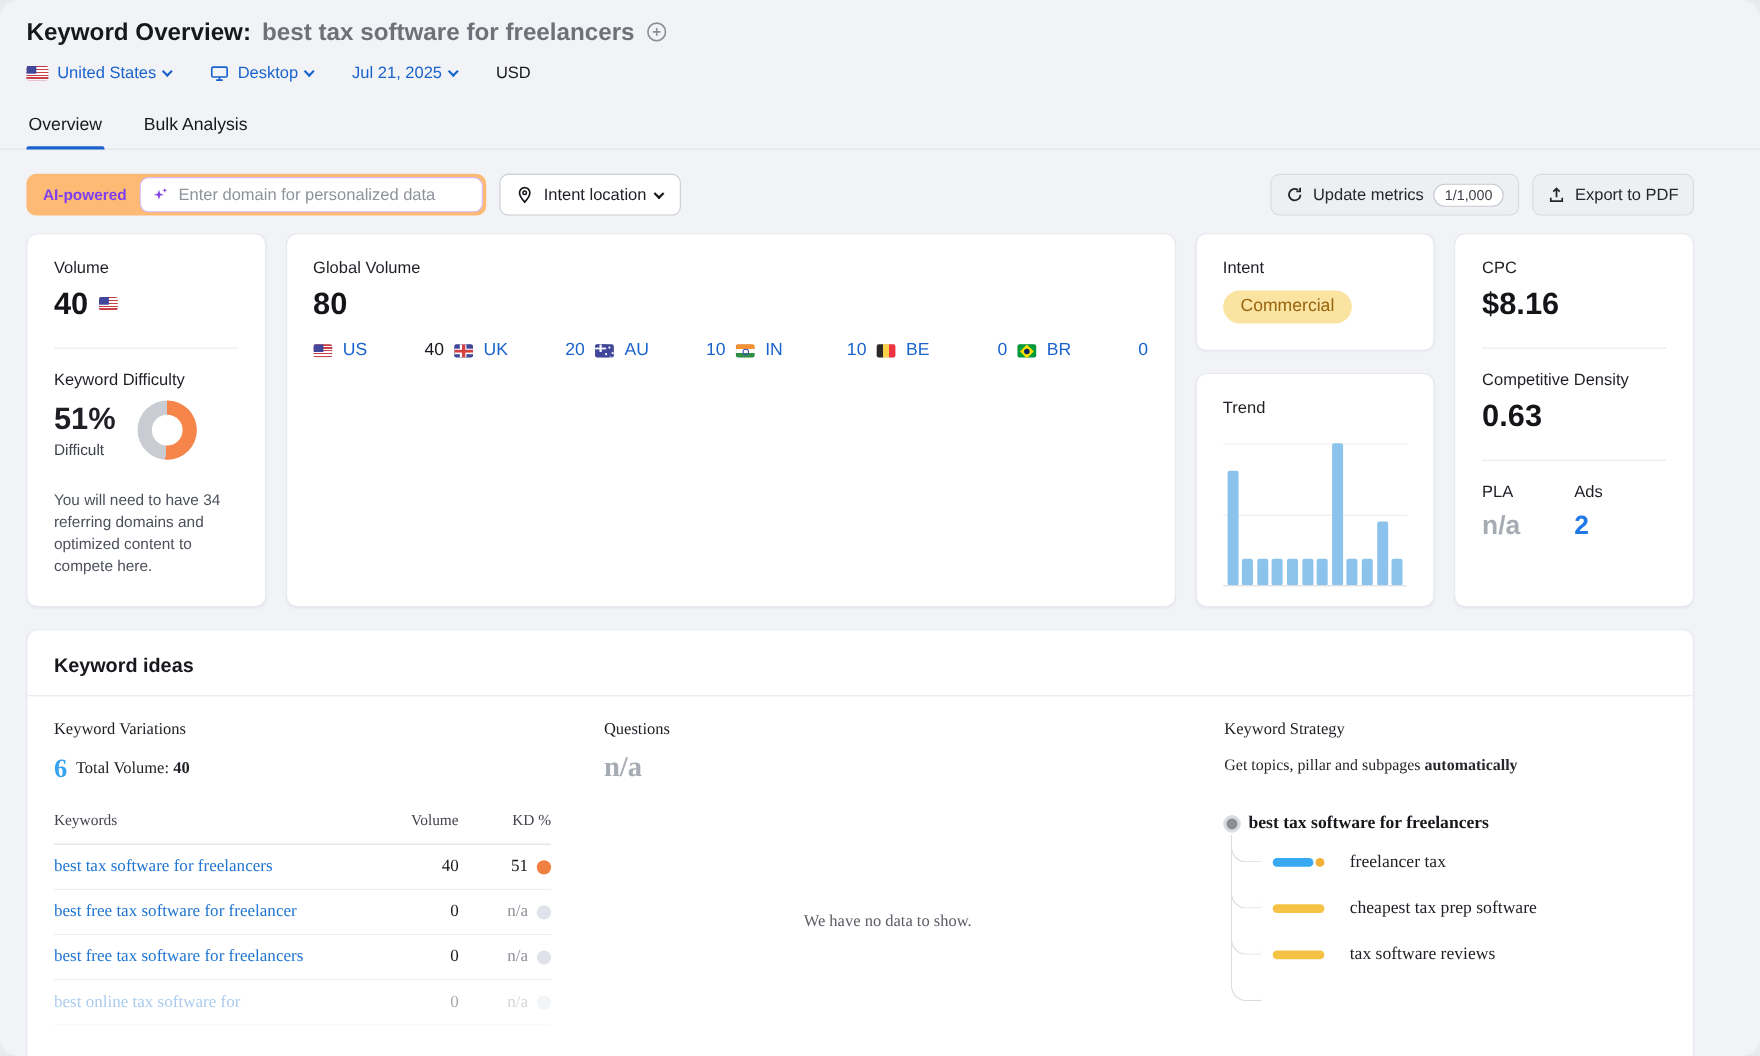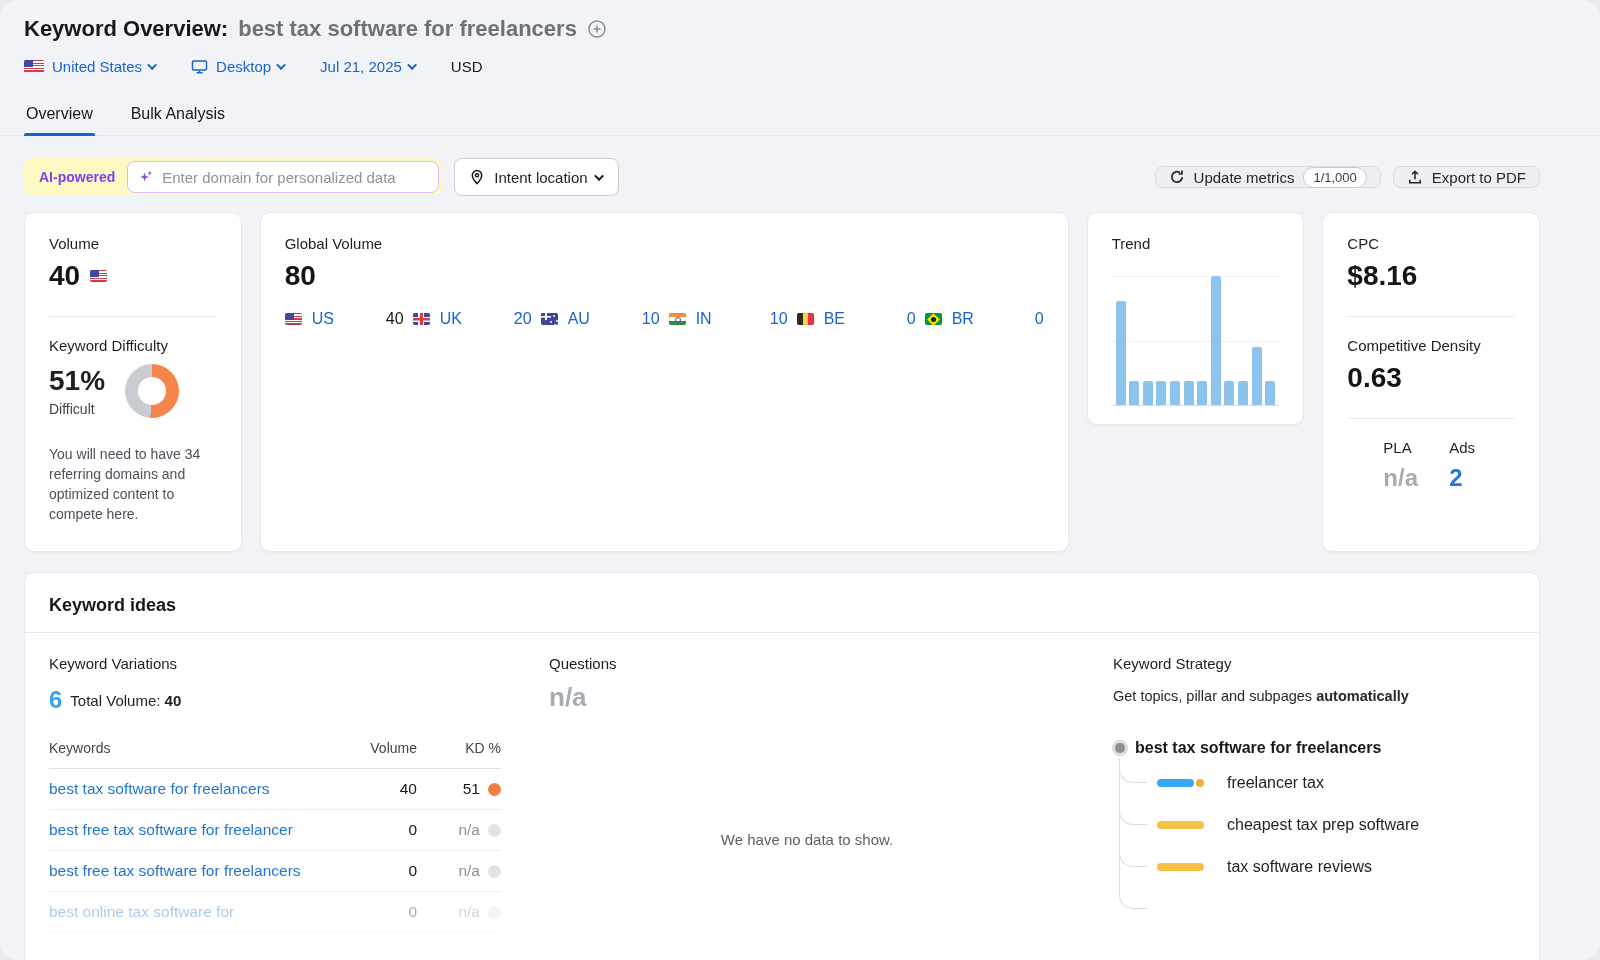"AI-powered" .ai-group { background: #fef9c3 -> #fdba74 }
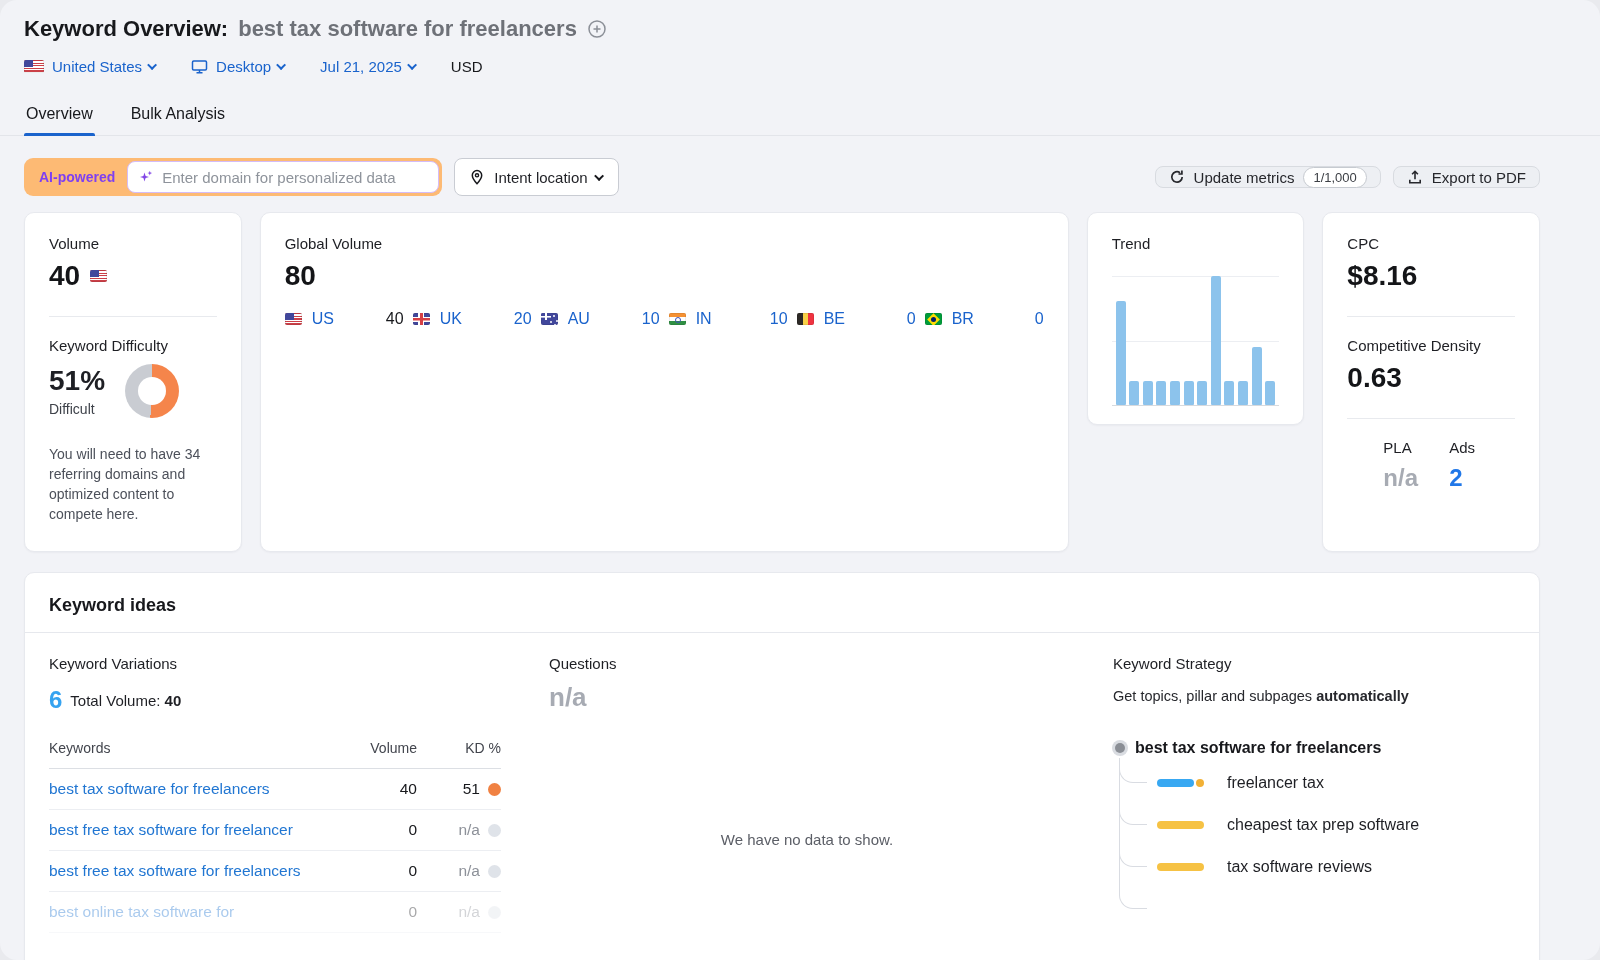"Update metrics" .btn-gray { height: 22px -> 38px }
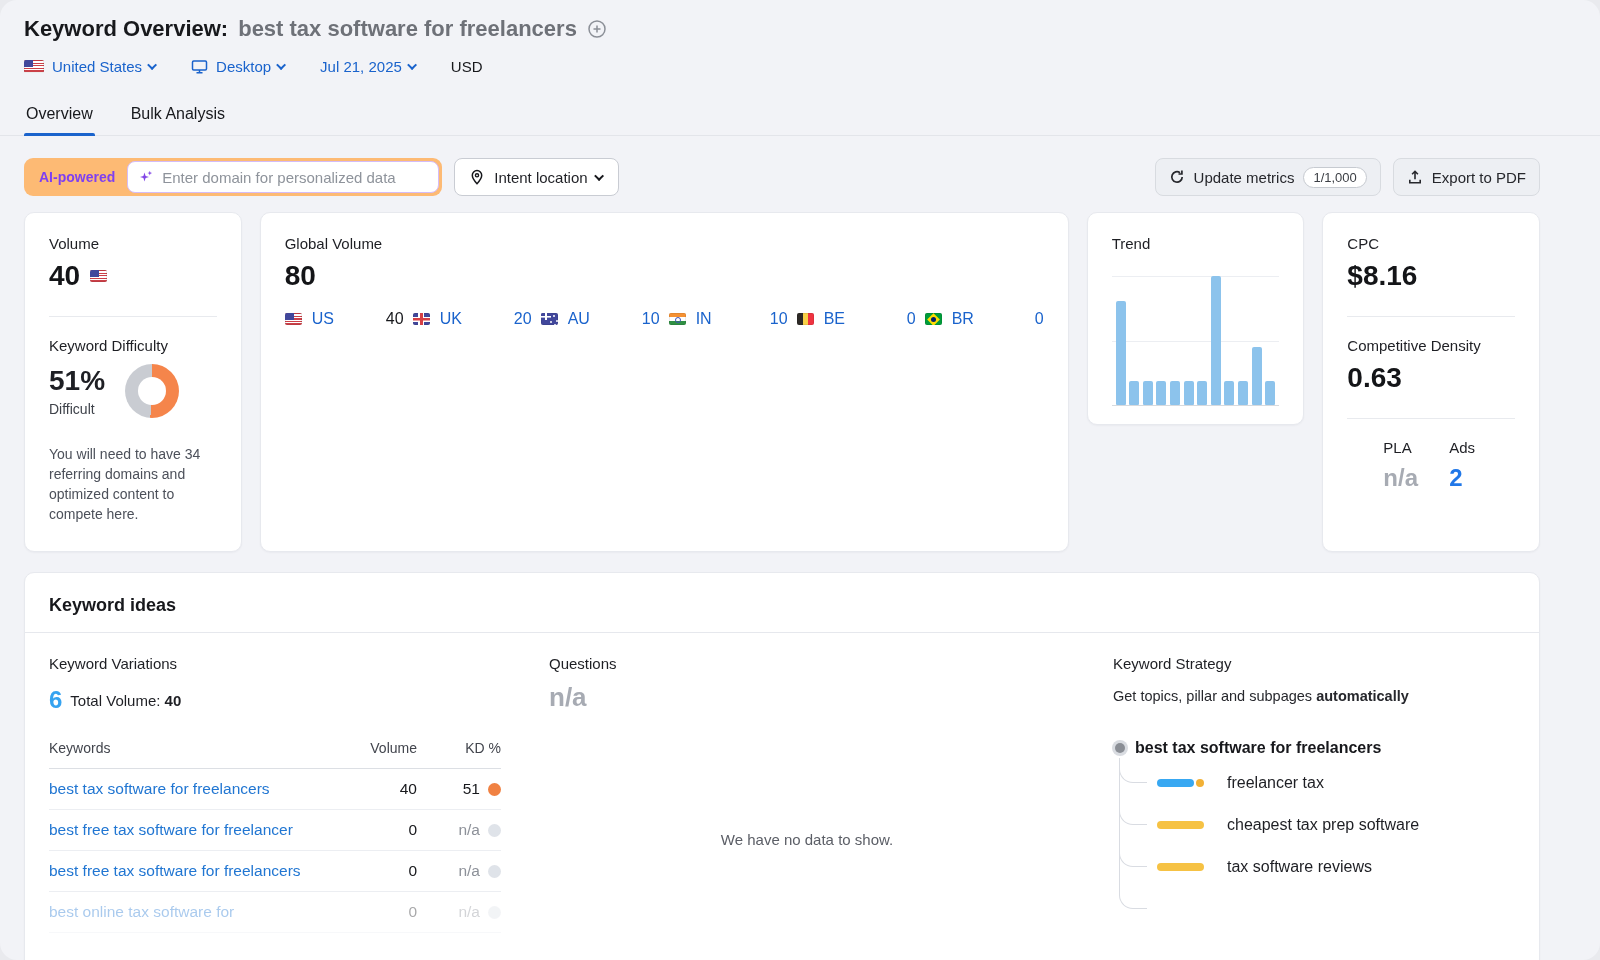"Intent" div.card { html: none -> <div> <div>Intent</div> <span>Commercial</span> </div> }
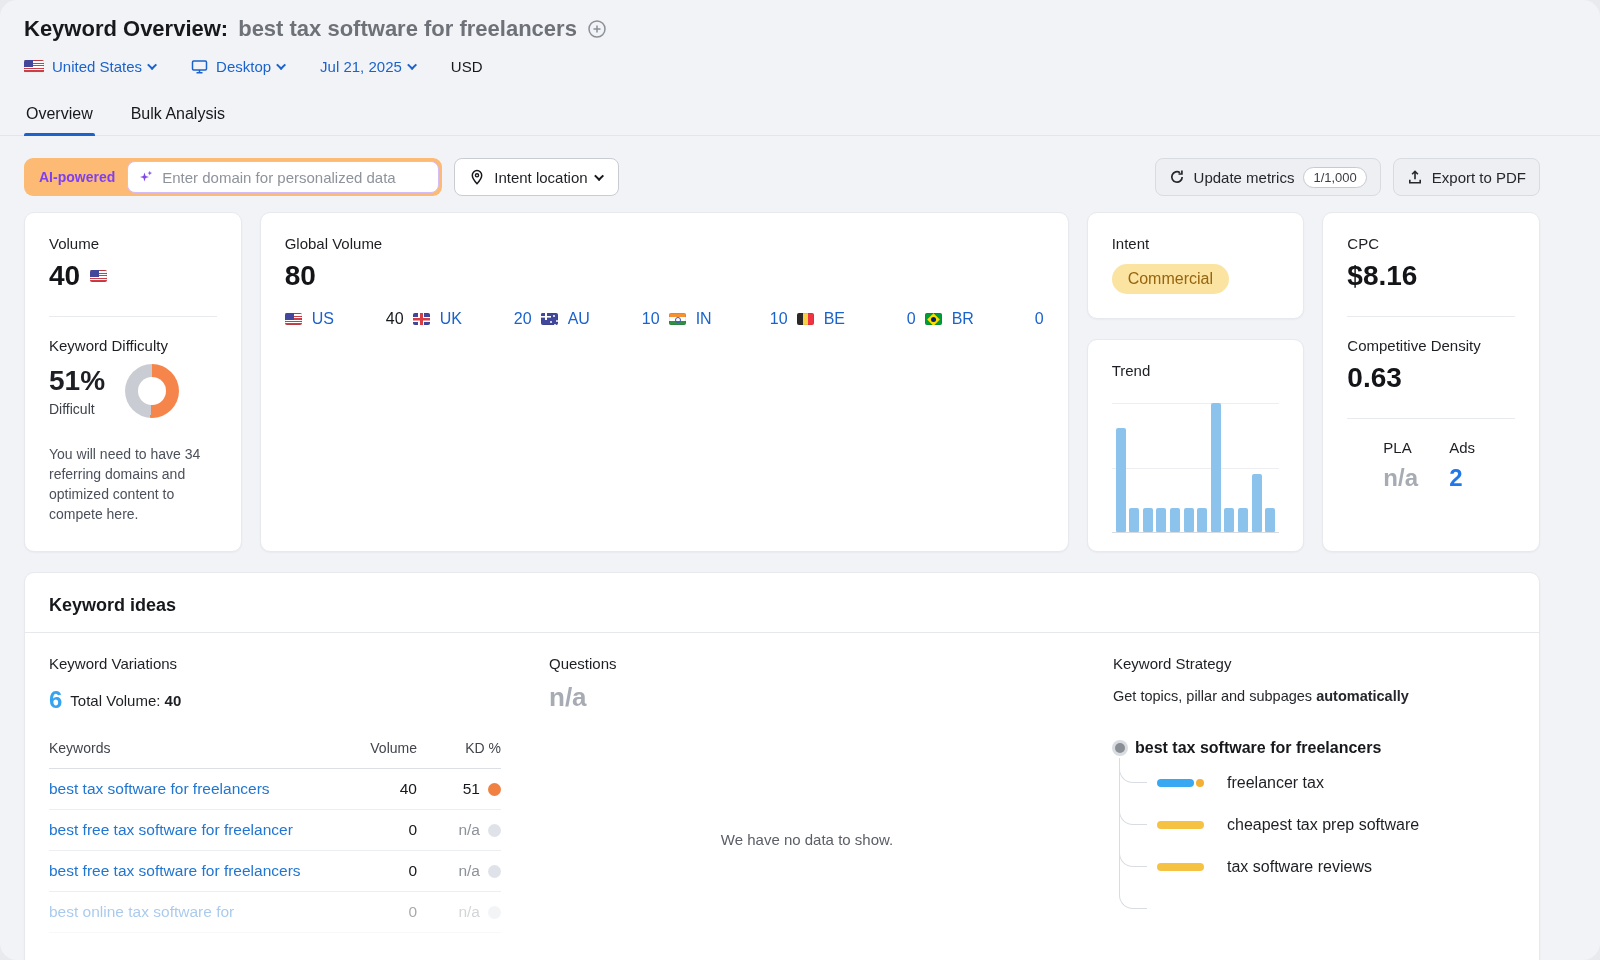"PLA" .pla-ads { margin-left: 36px -> none }
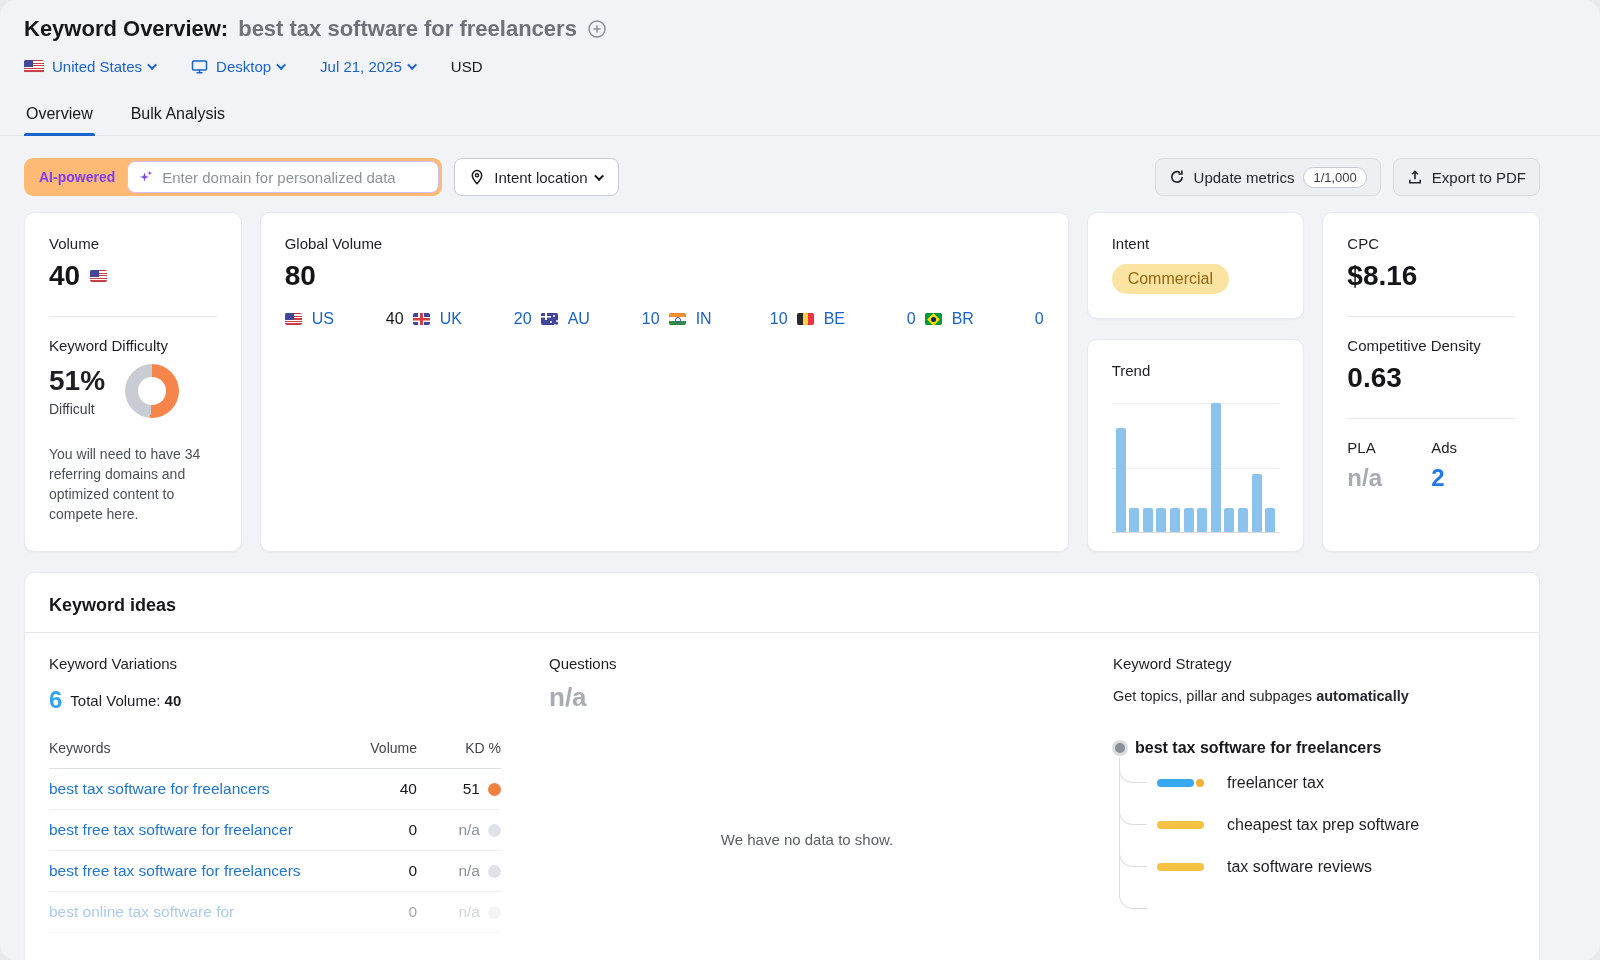"Keyword Variations" .ideas-body { font-family: none -> Liberation Serif, serif }
